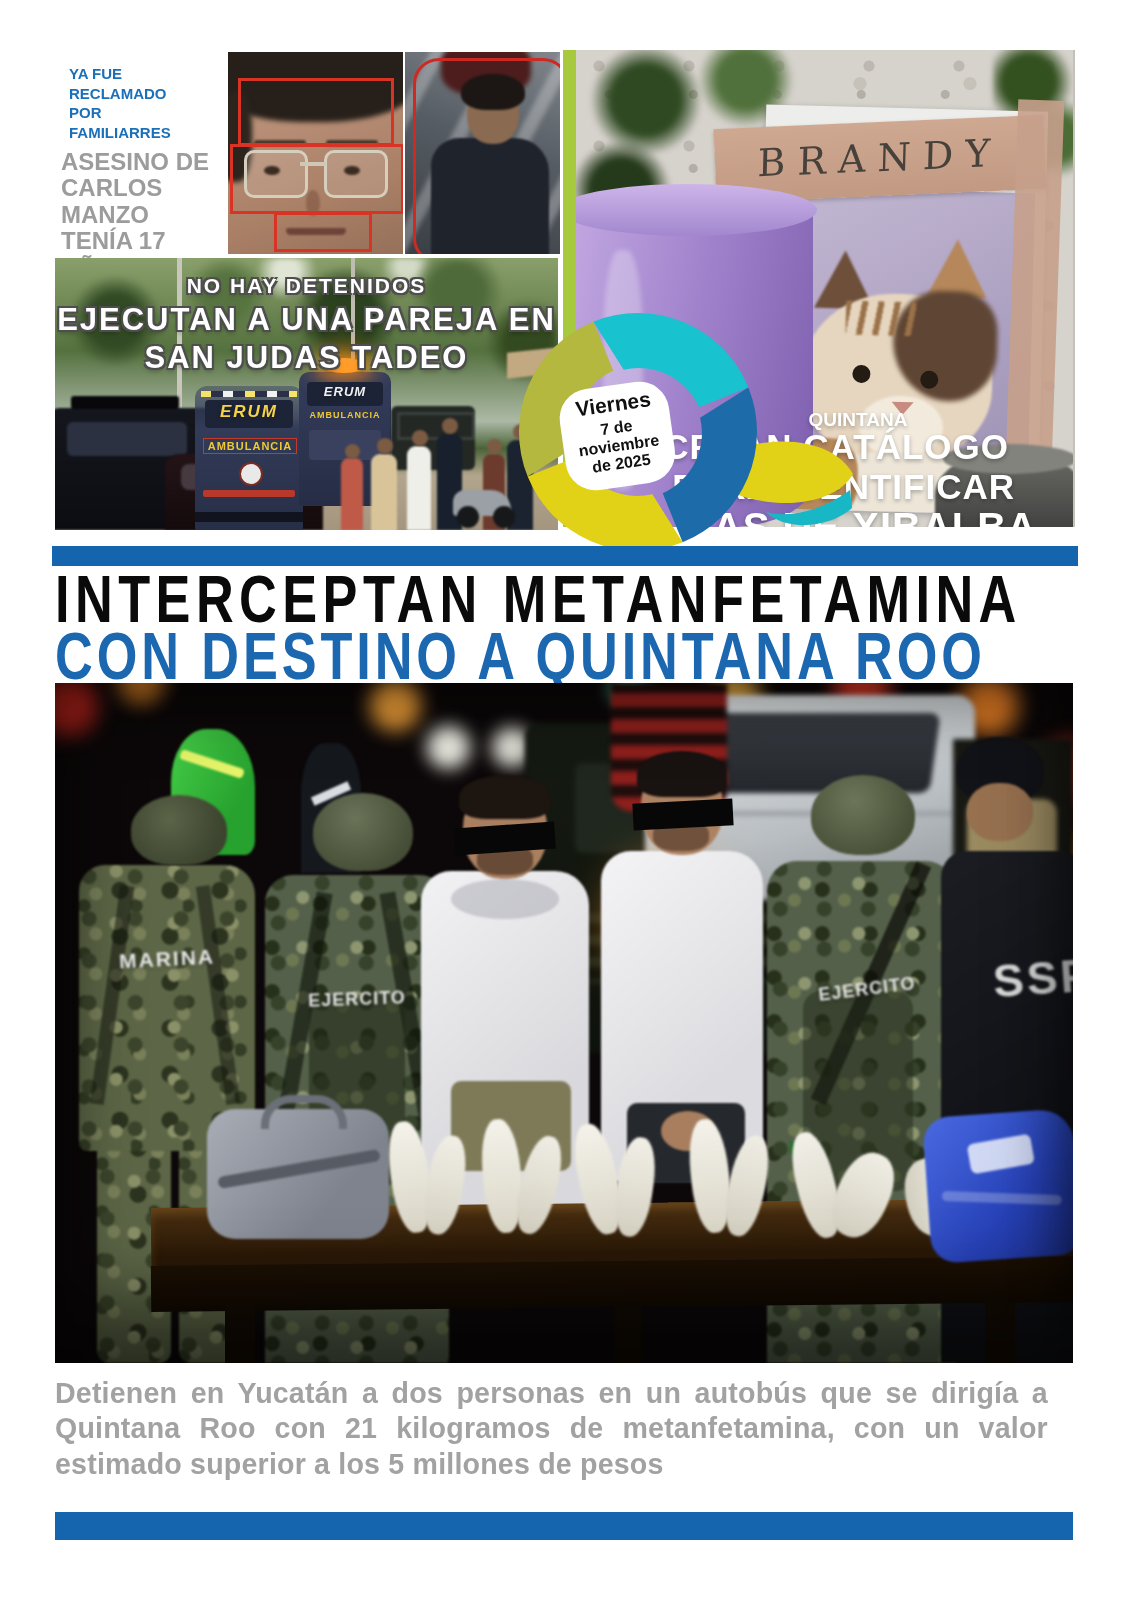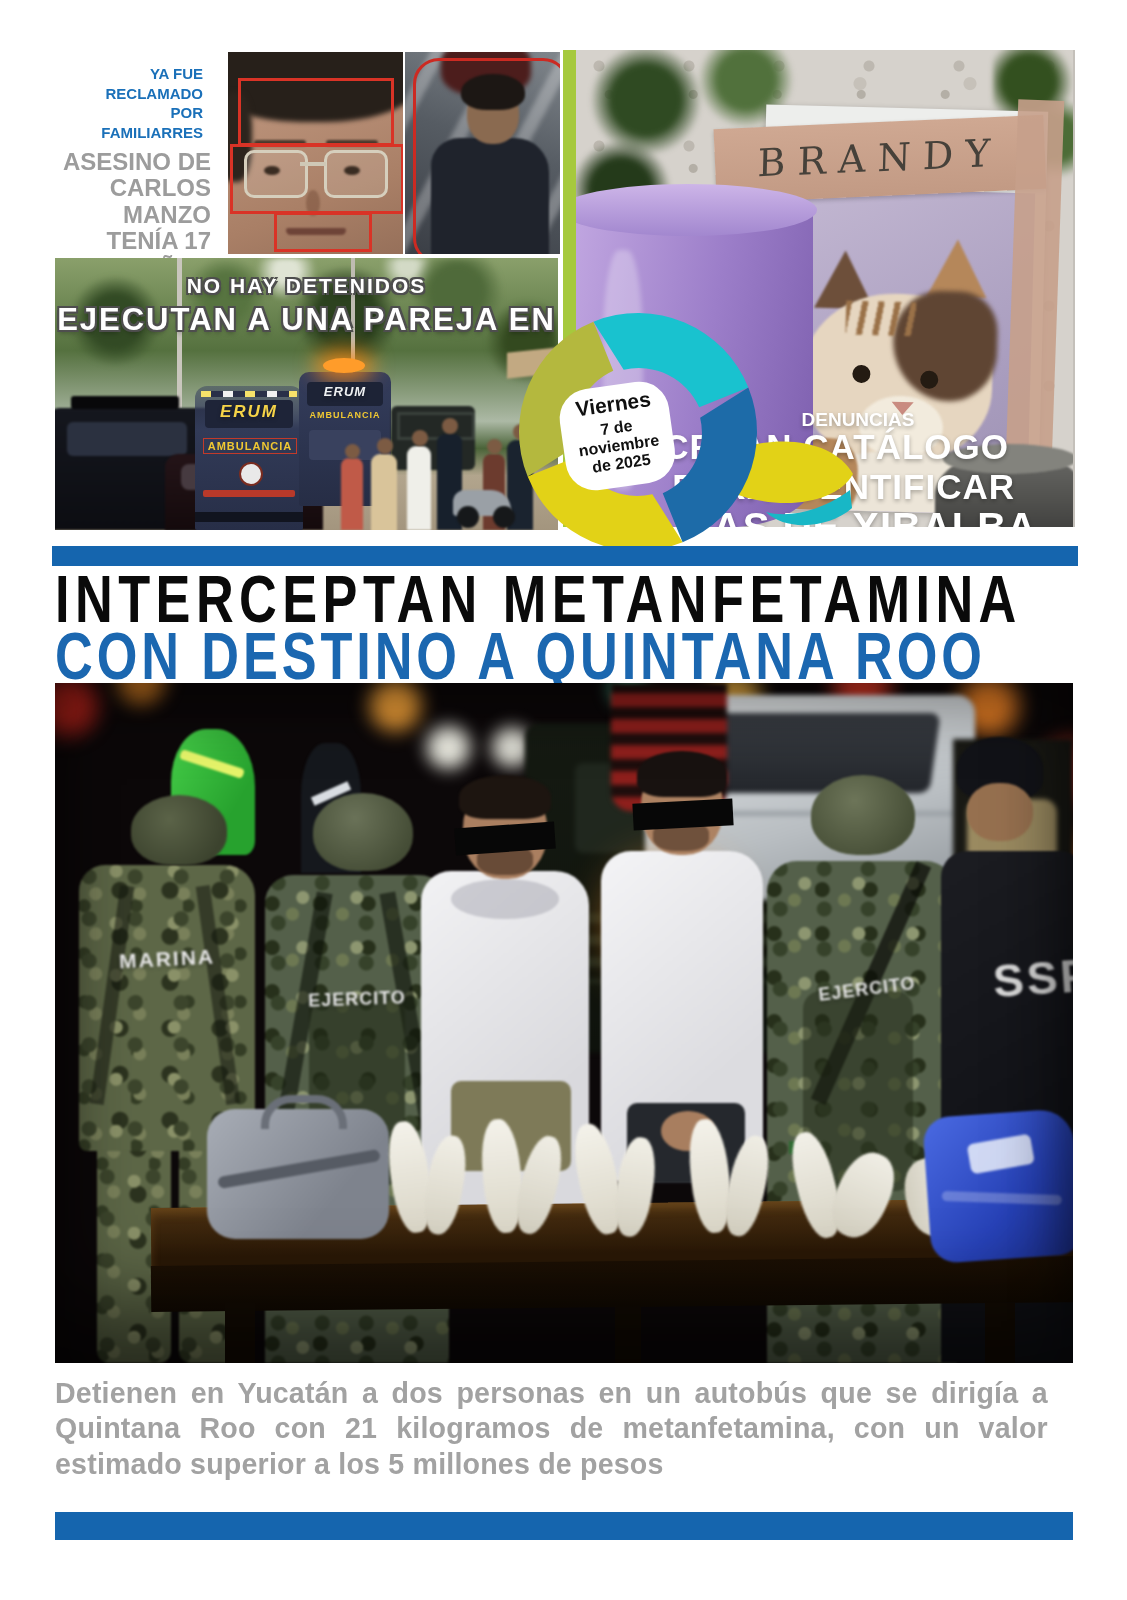"YA FUE RECLAMADO POR FAMILIARRES" div.abs { text-align: right -> left }
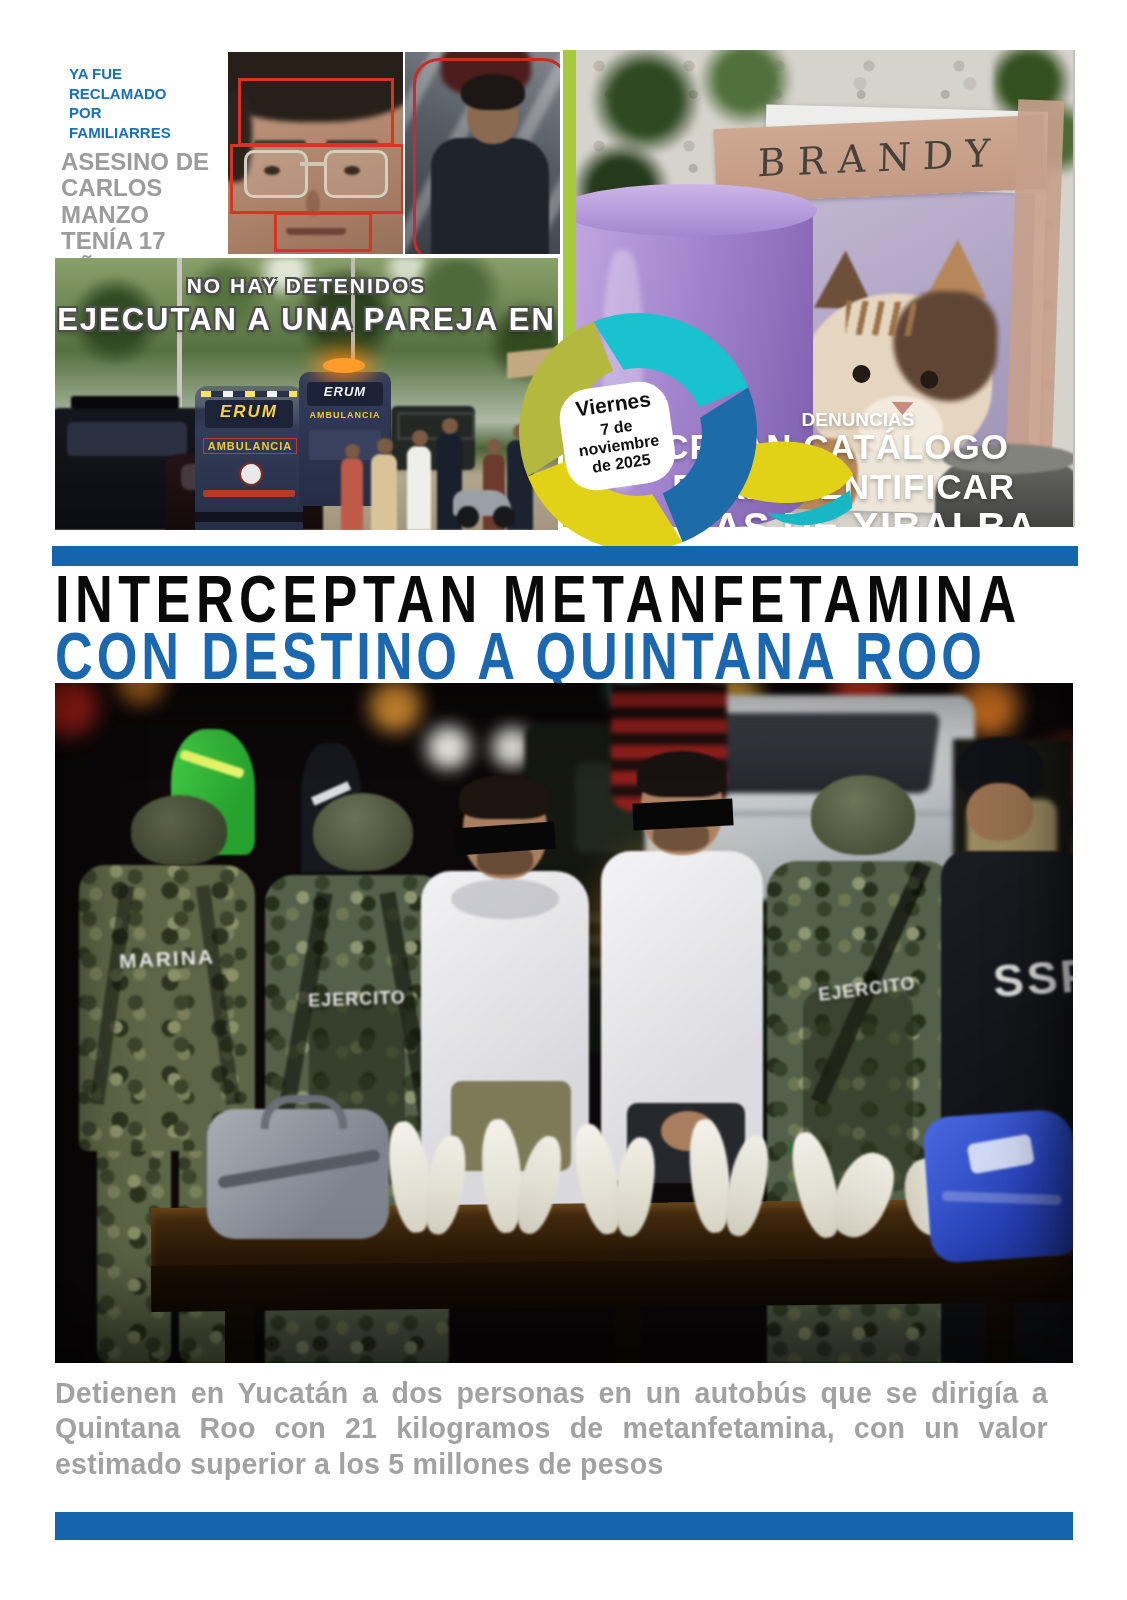"SAN JUDAS TADEO" div.abs { html: none -> <div>SAN JUDAS TADEO</div> }
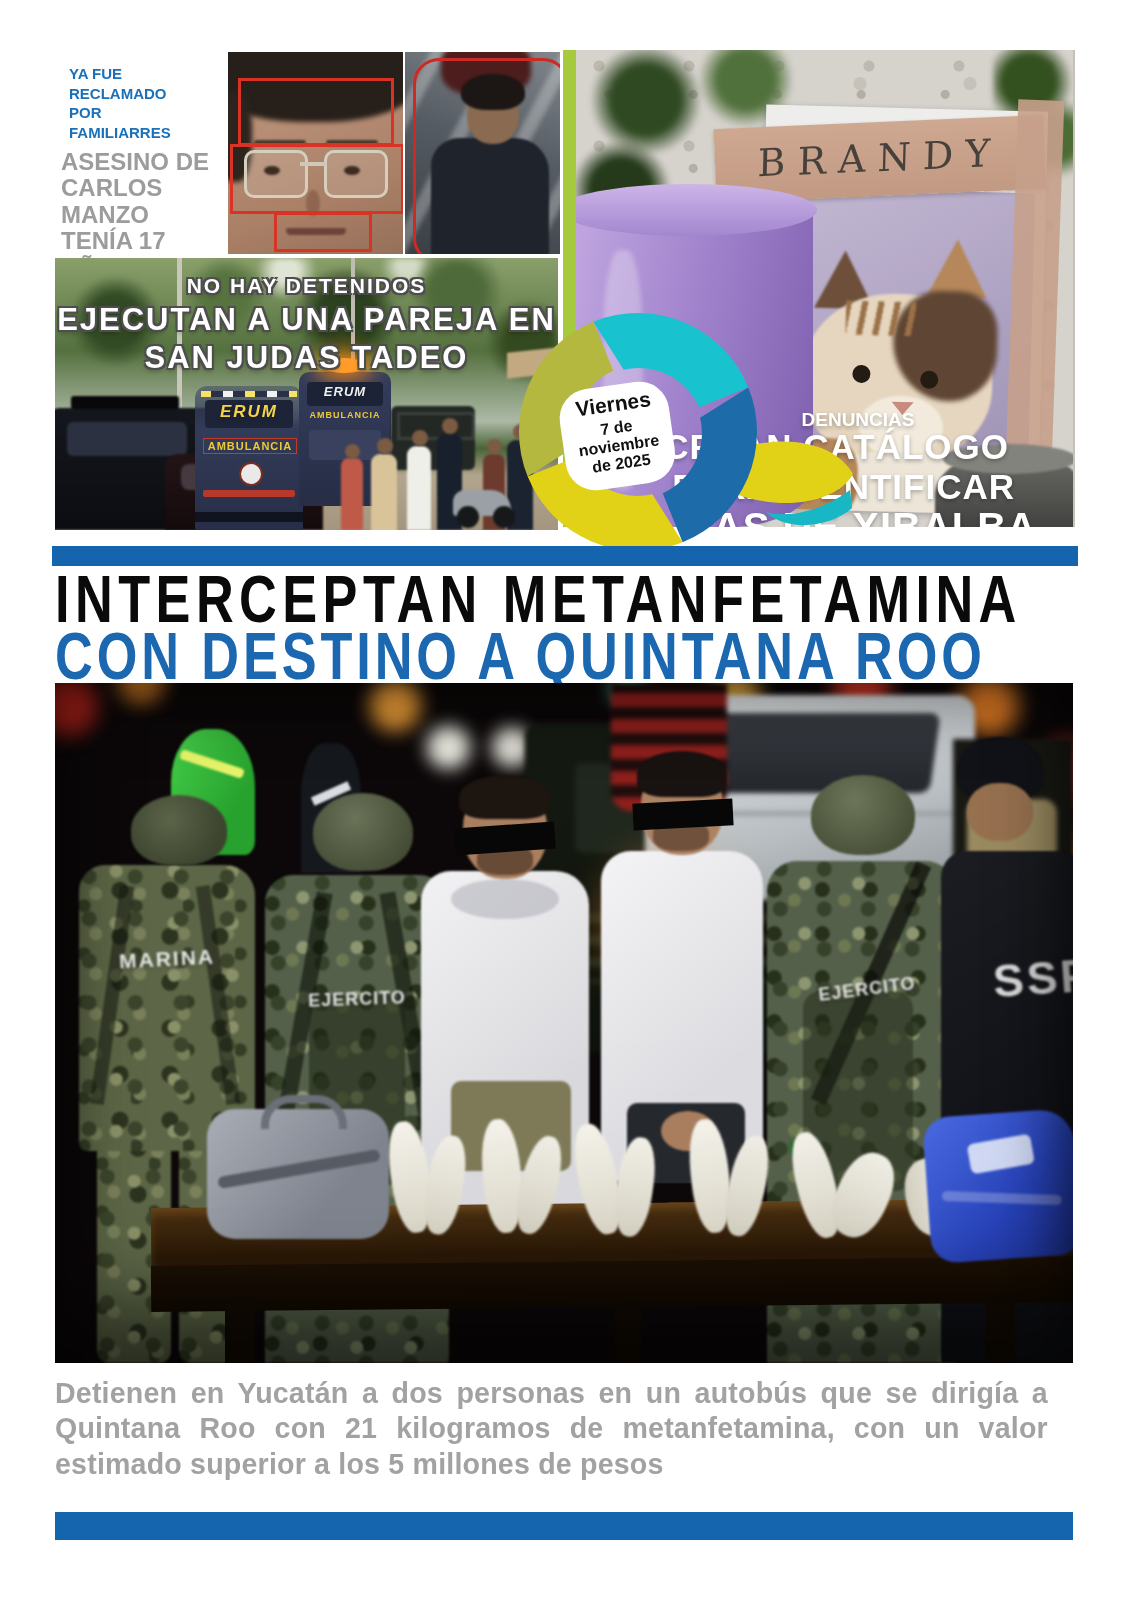"DENUNCIAS" div.abs { text: DENUNCIAS -> QUINTANA }
